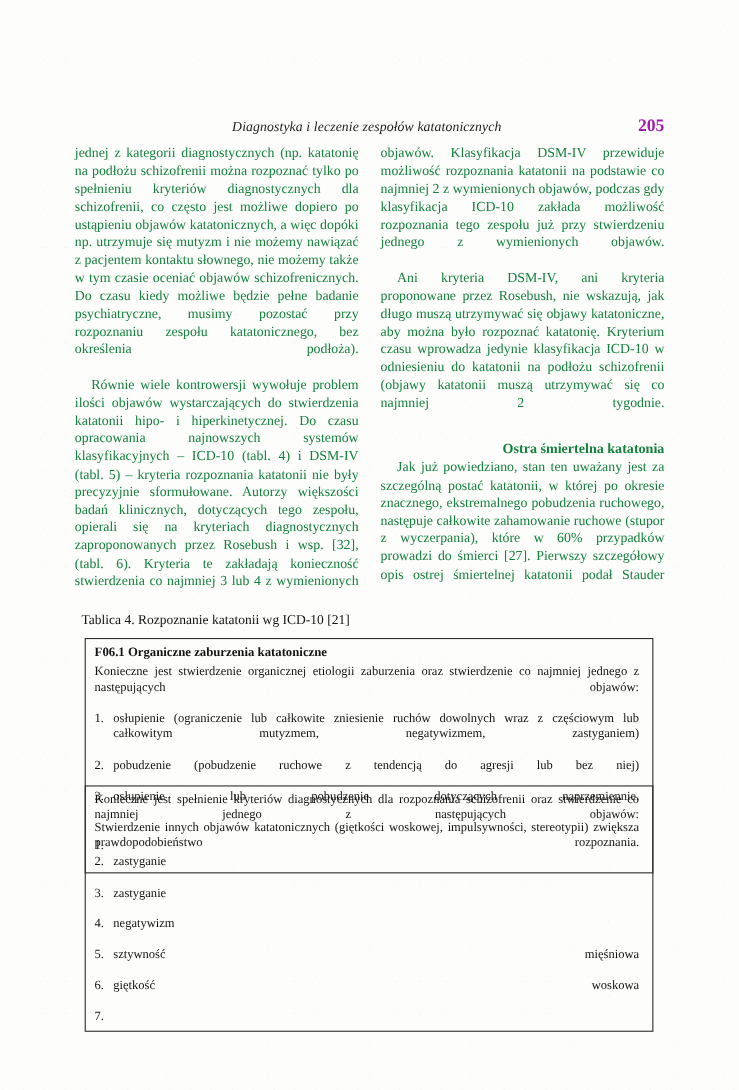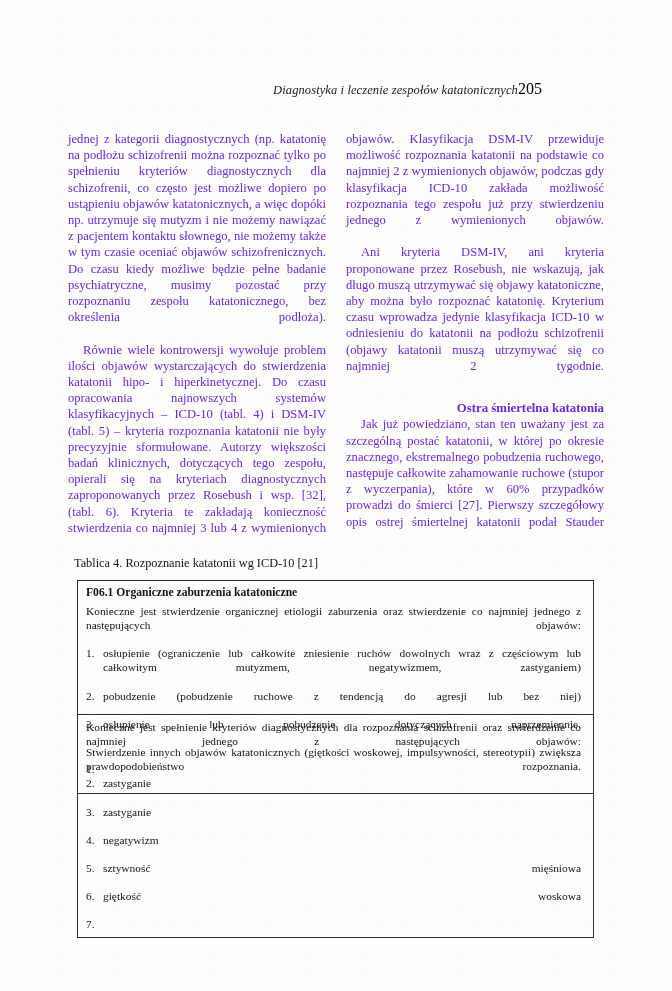"Diagnostyka i leczenie zespołów" .runhead { justify-content: center -> space-between; top: 80px -> 106px }
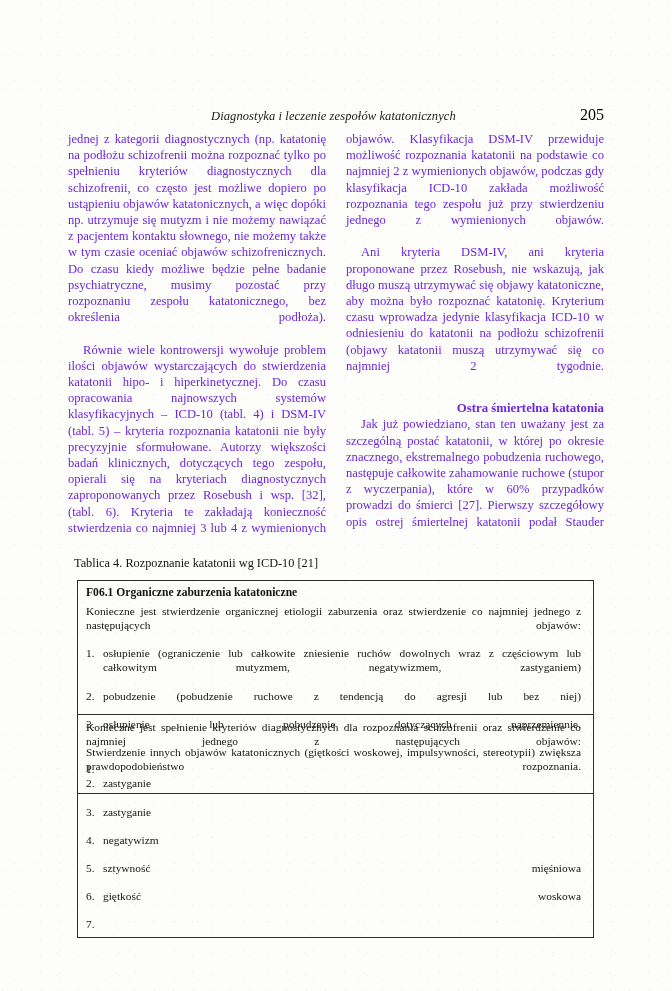"205" .runhead-page { color: #000000 -> #a21caf; font-weight: 400 -> 700 }
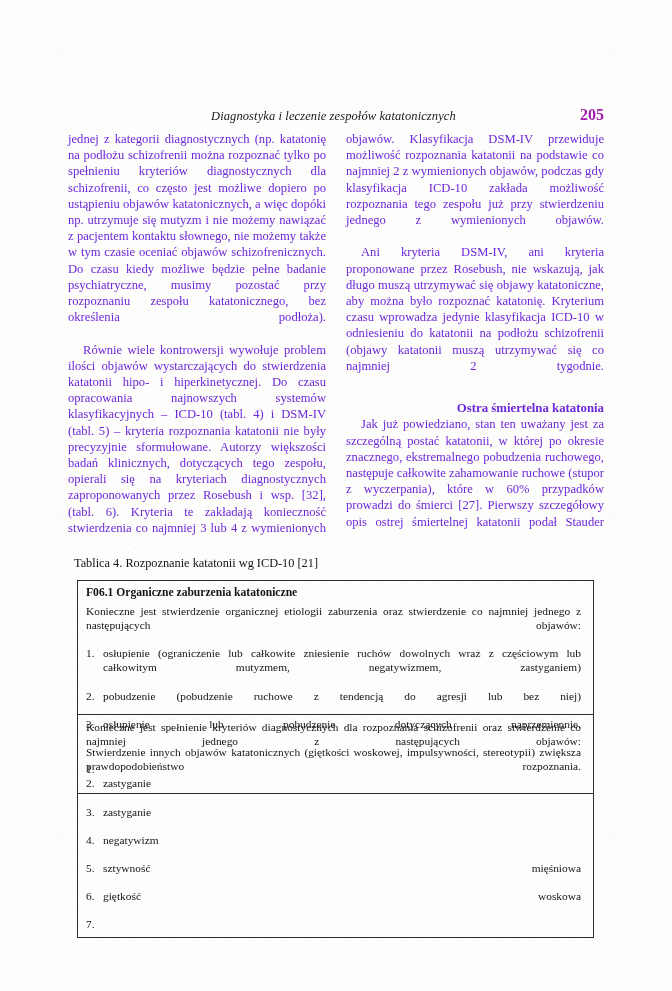"jednej z kategorii diagnostycznych (np." .col { color: #6d28d9 -> #15803d }
